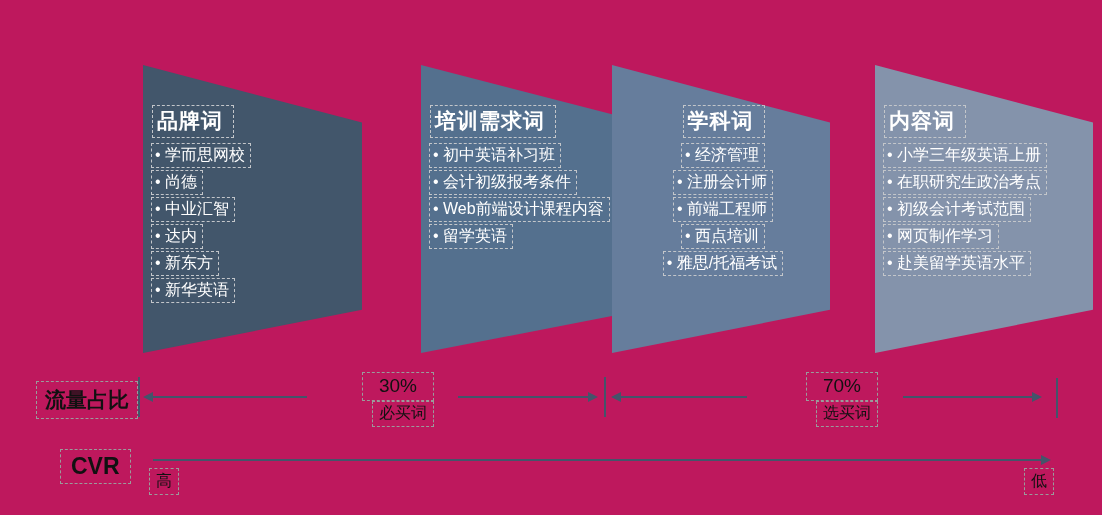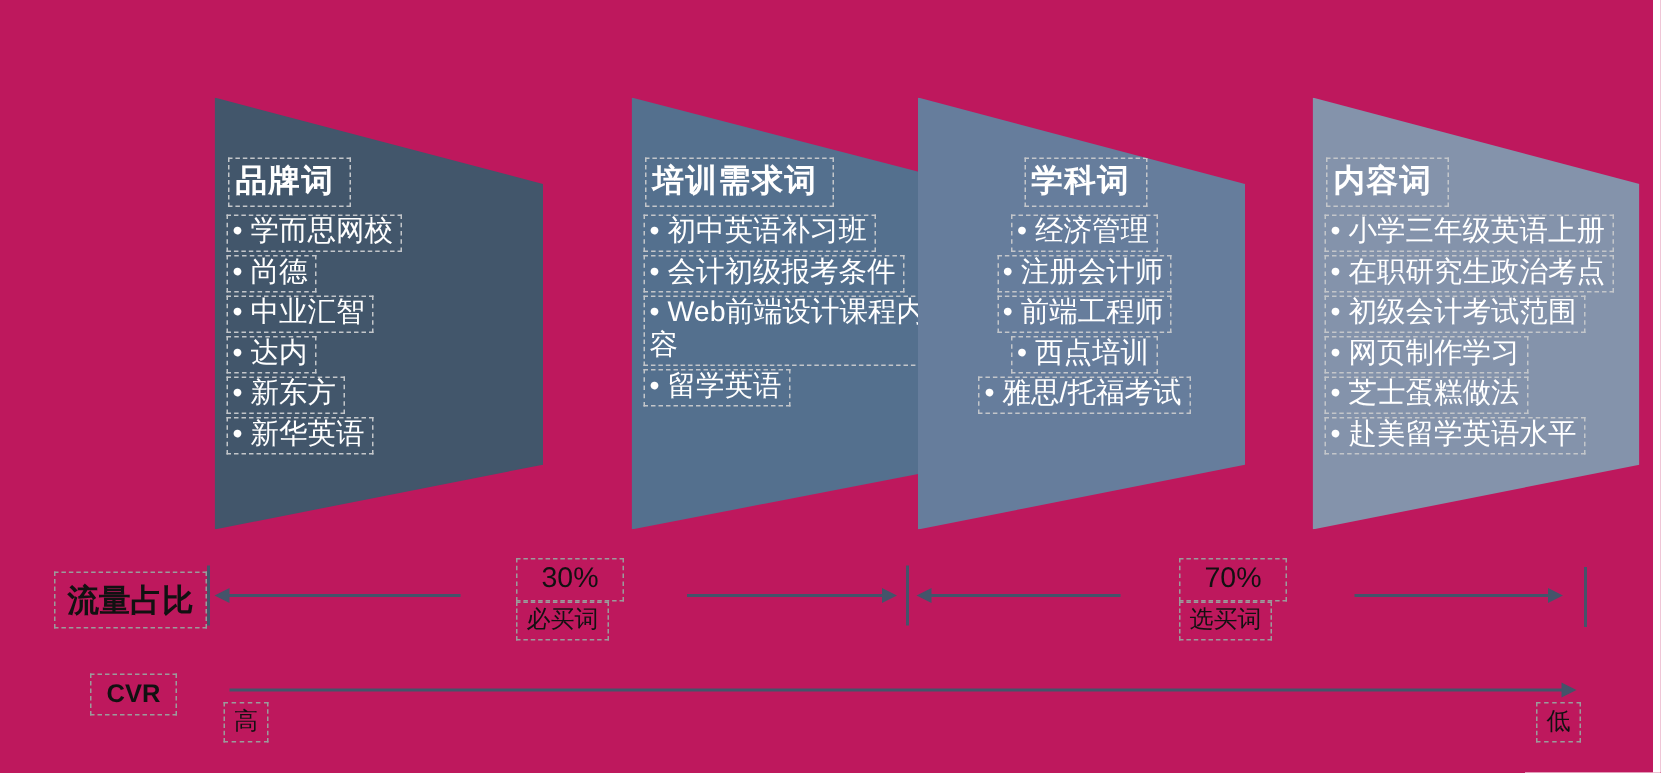"学而思网校" .item-box { font-size: 19px -> 16px }
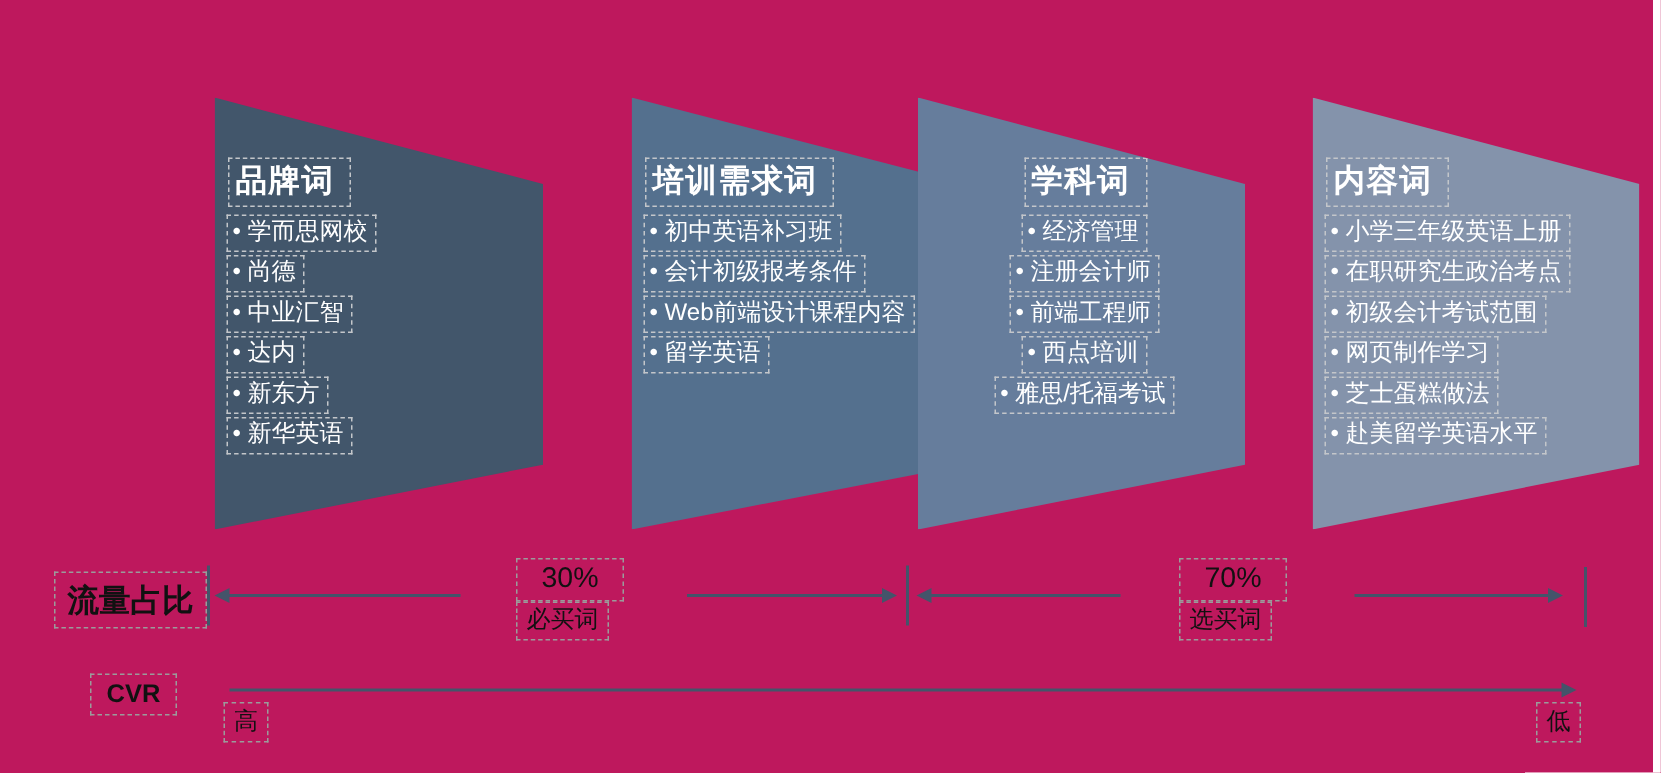"芝士蛋糕做法" span.trap-item { html: <span><span>芝士蛋糕做法</span></span> -> none }
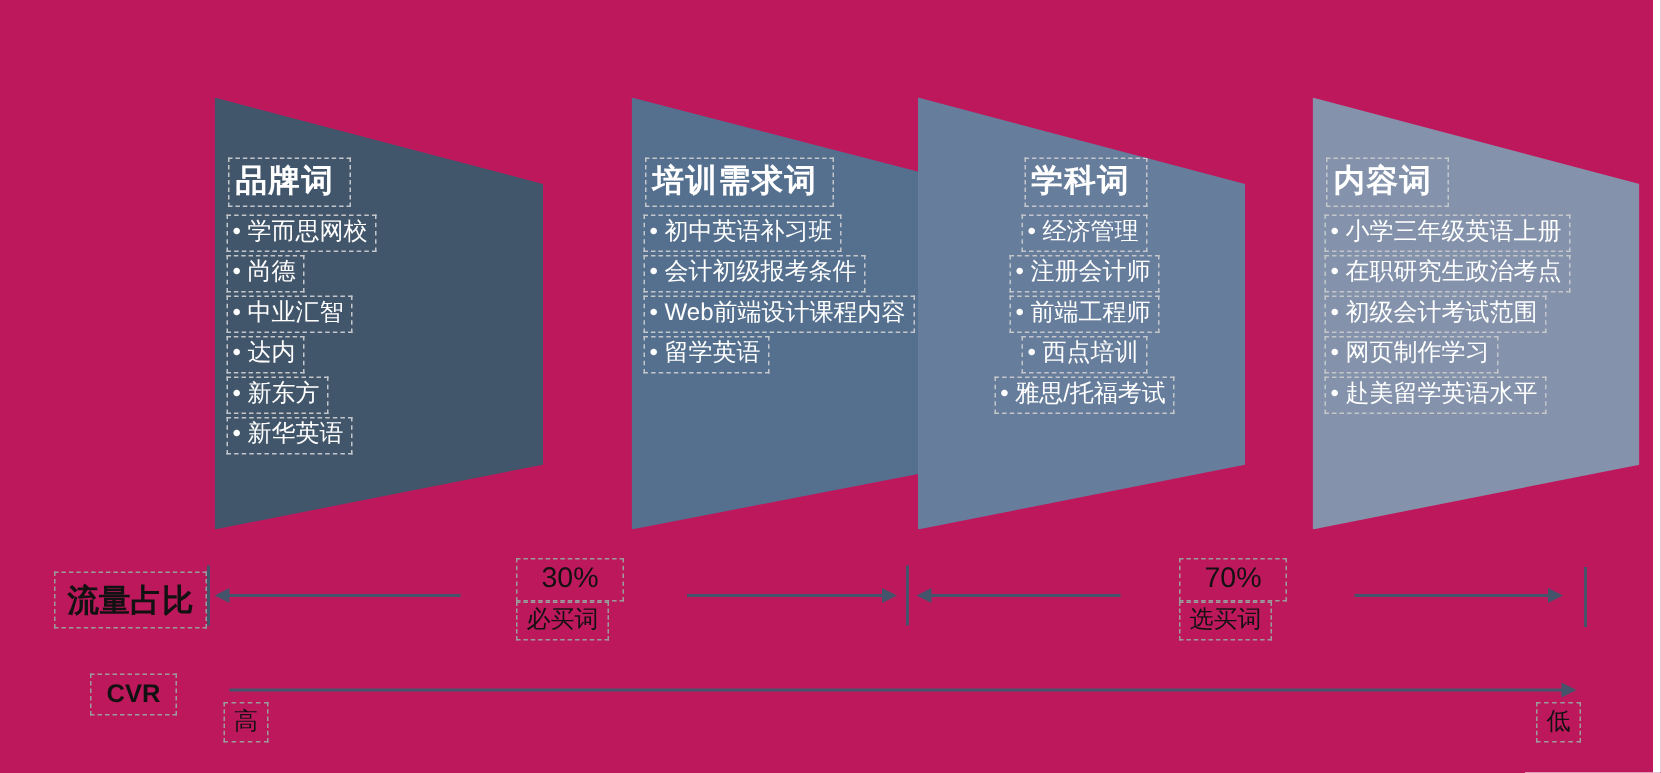"30%" .pct-group { text-align: left -> right }
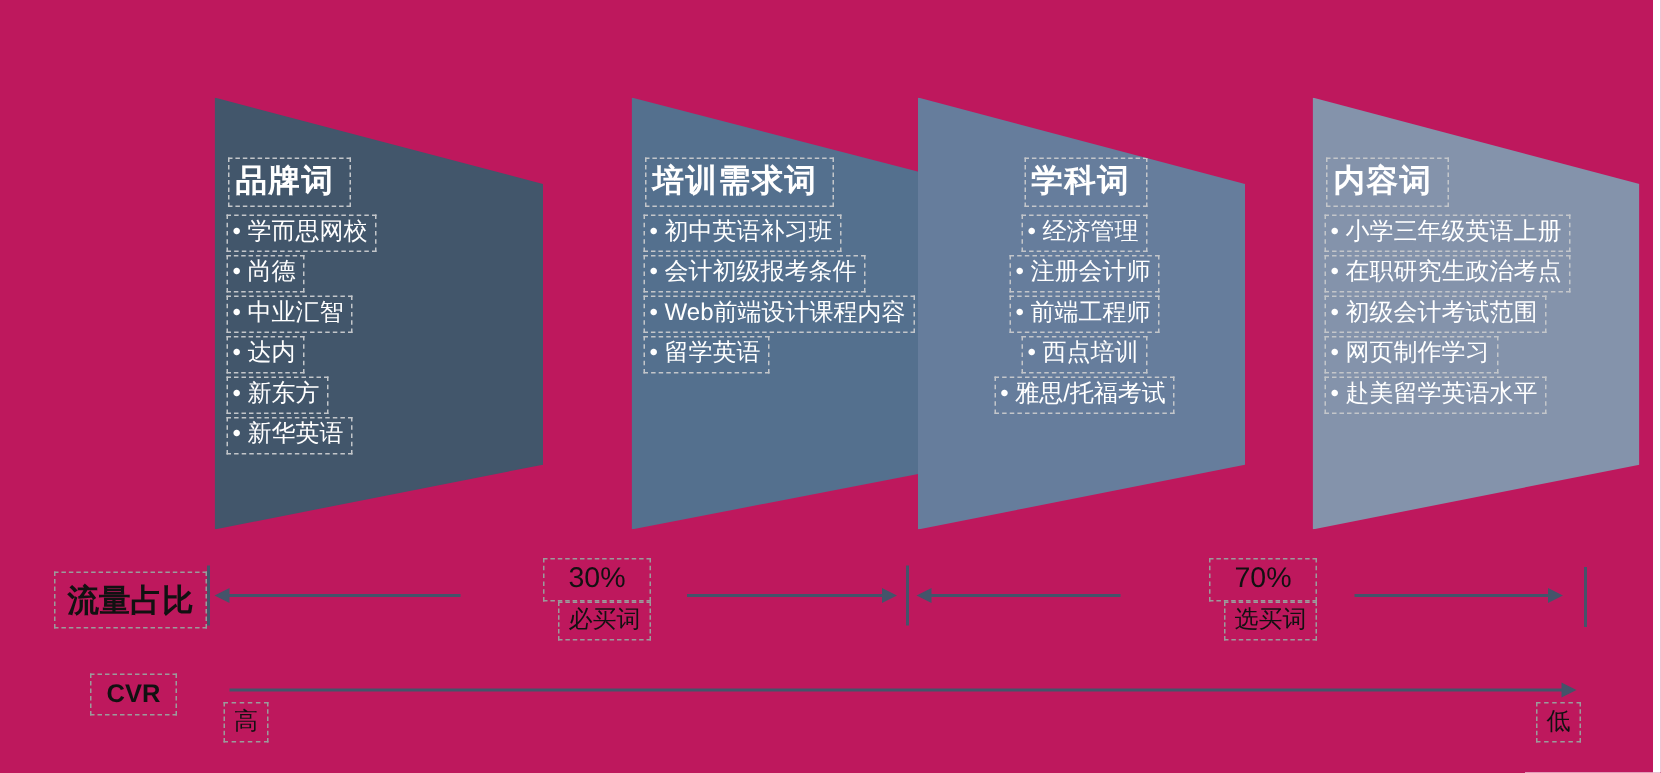"CVR" span.dash-label { font-size: 17px -> 23px }
